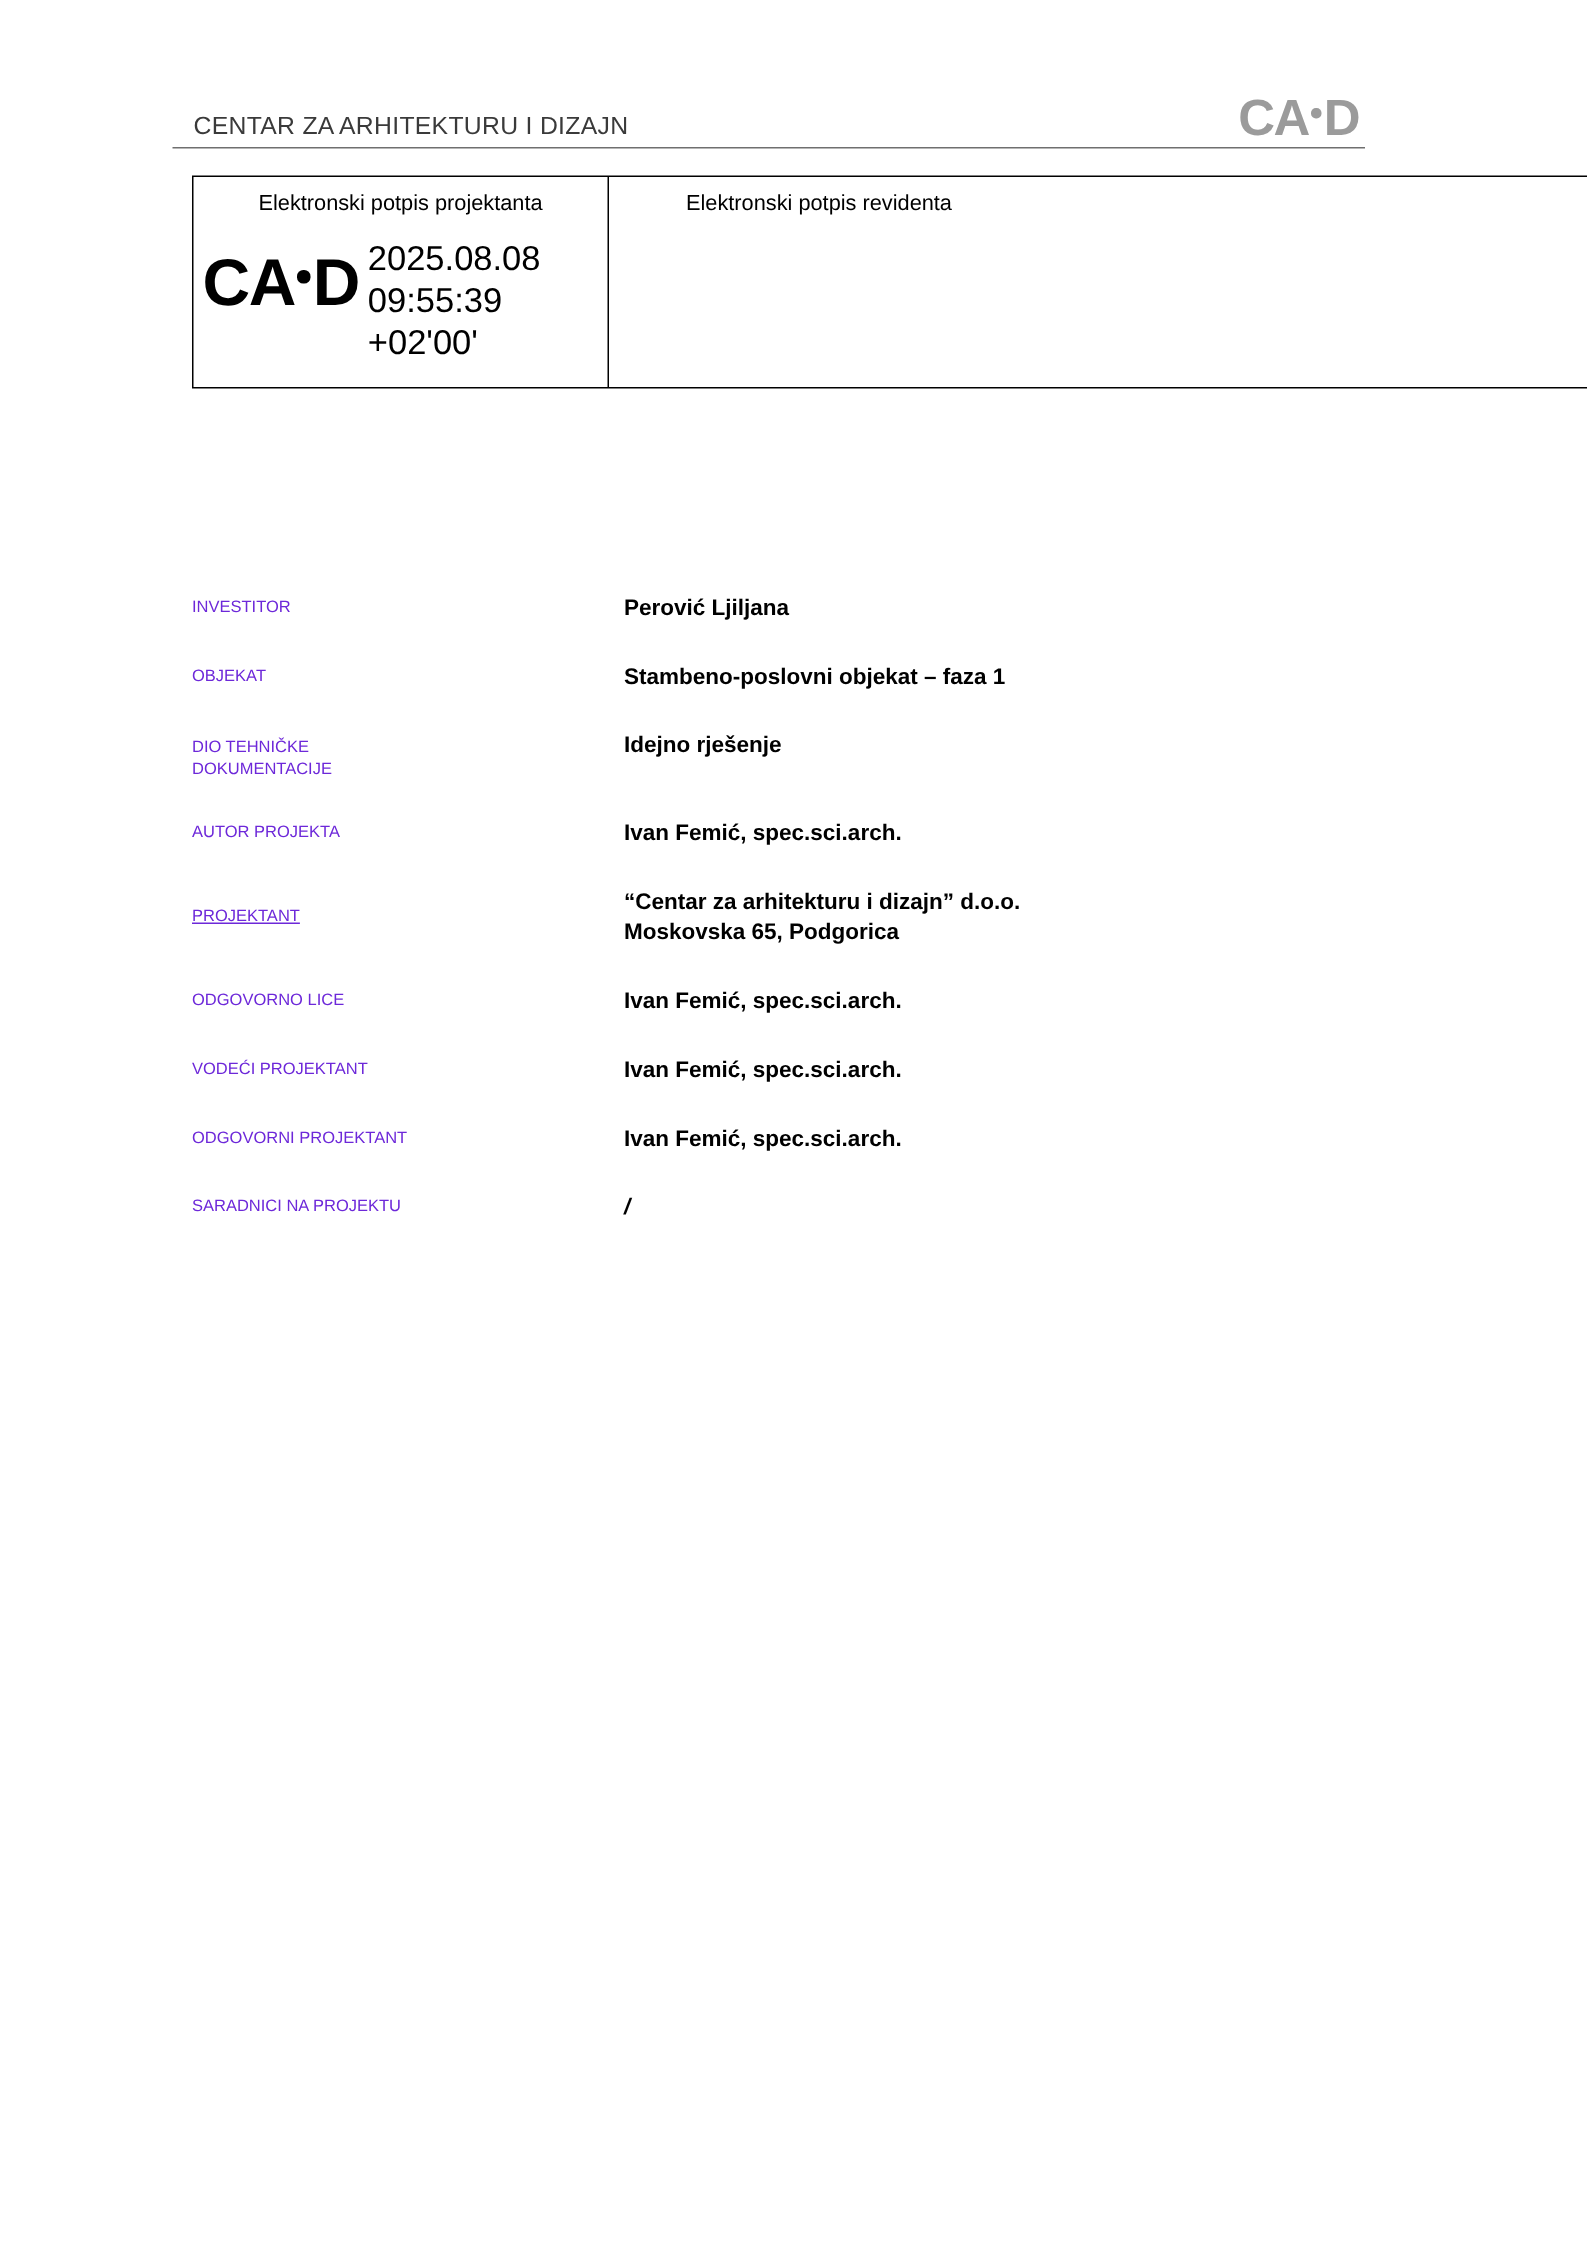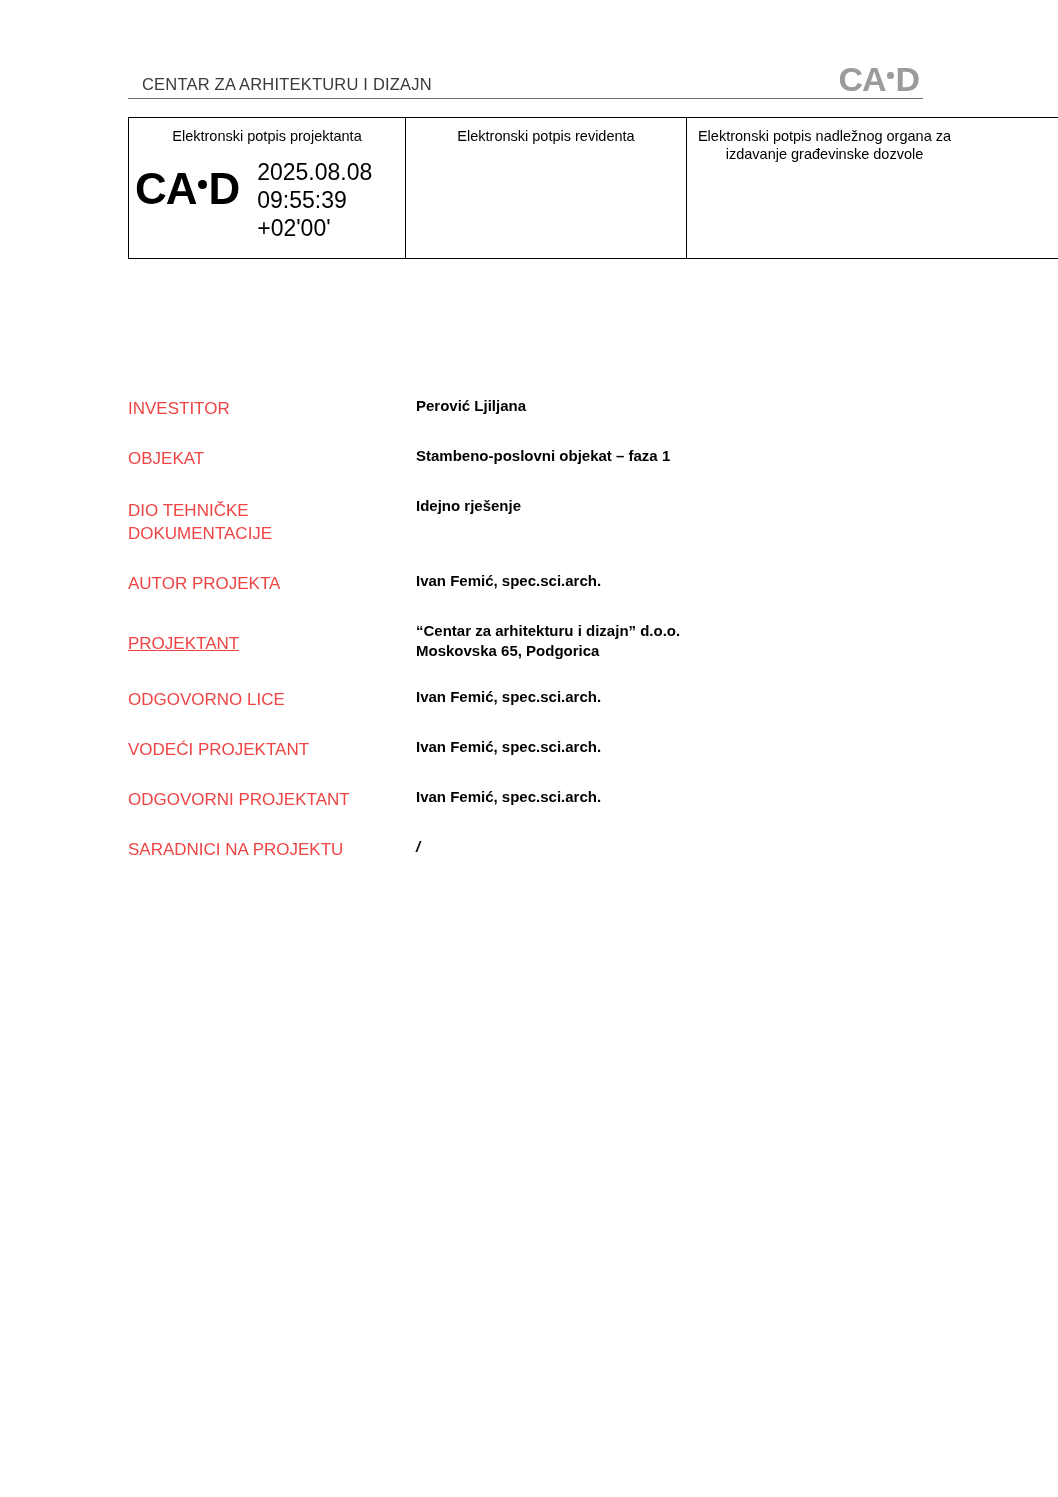"CENTAR ZA ARHITEKTURU I DIZAJN" .header { left: 128px -> 115px }
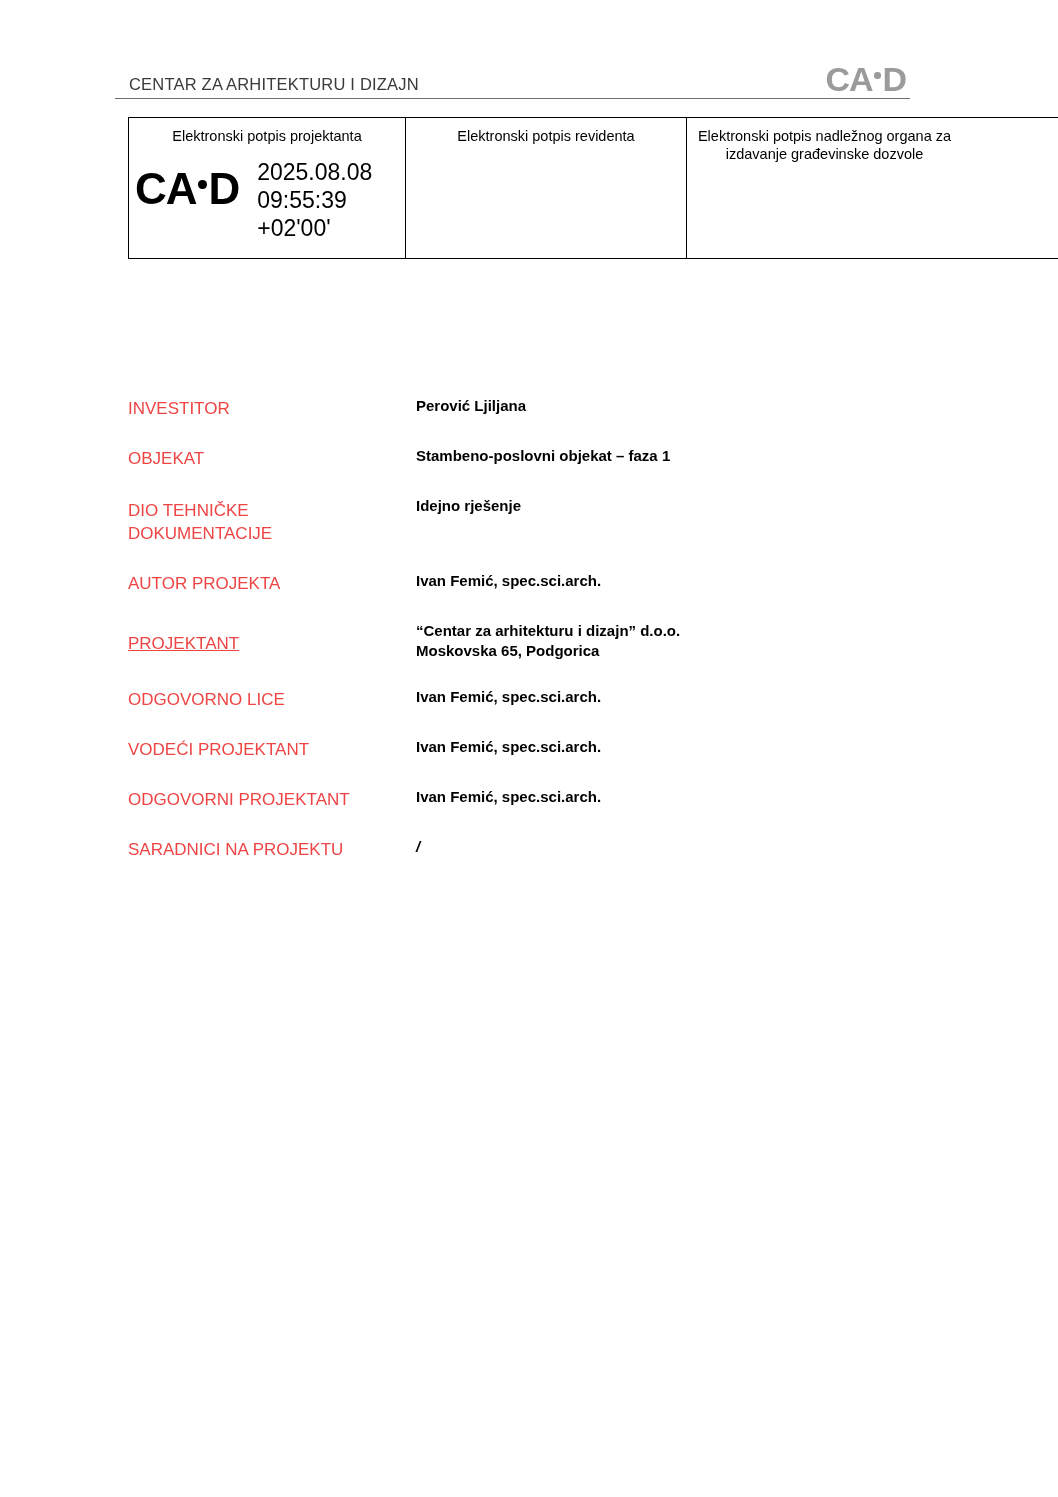"Elektronski potpis nadležnog organa za" div.sig-cell { html: <div> <div>Elektronski potpis nadležnog organa za izdavanje građevinske dozvole</div> </div> -> none }
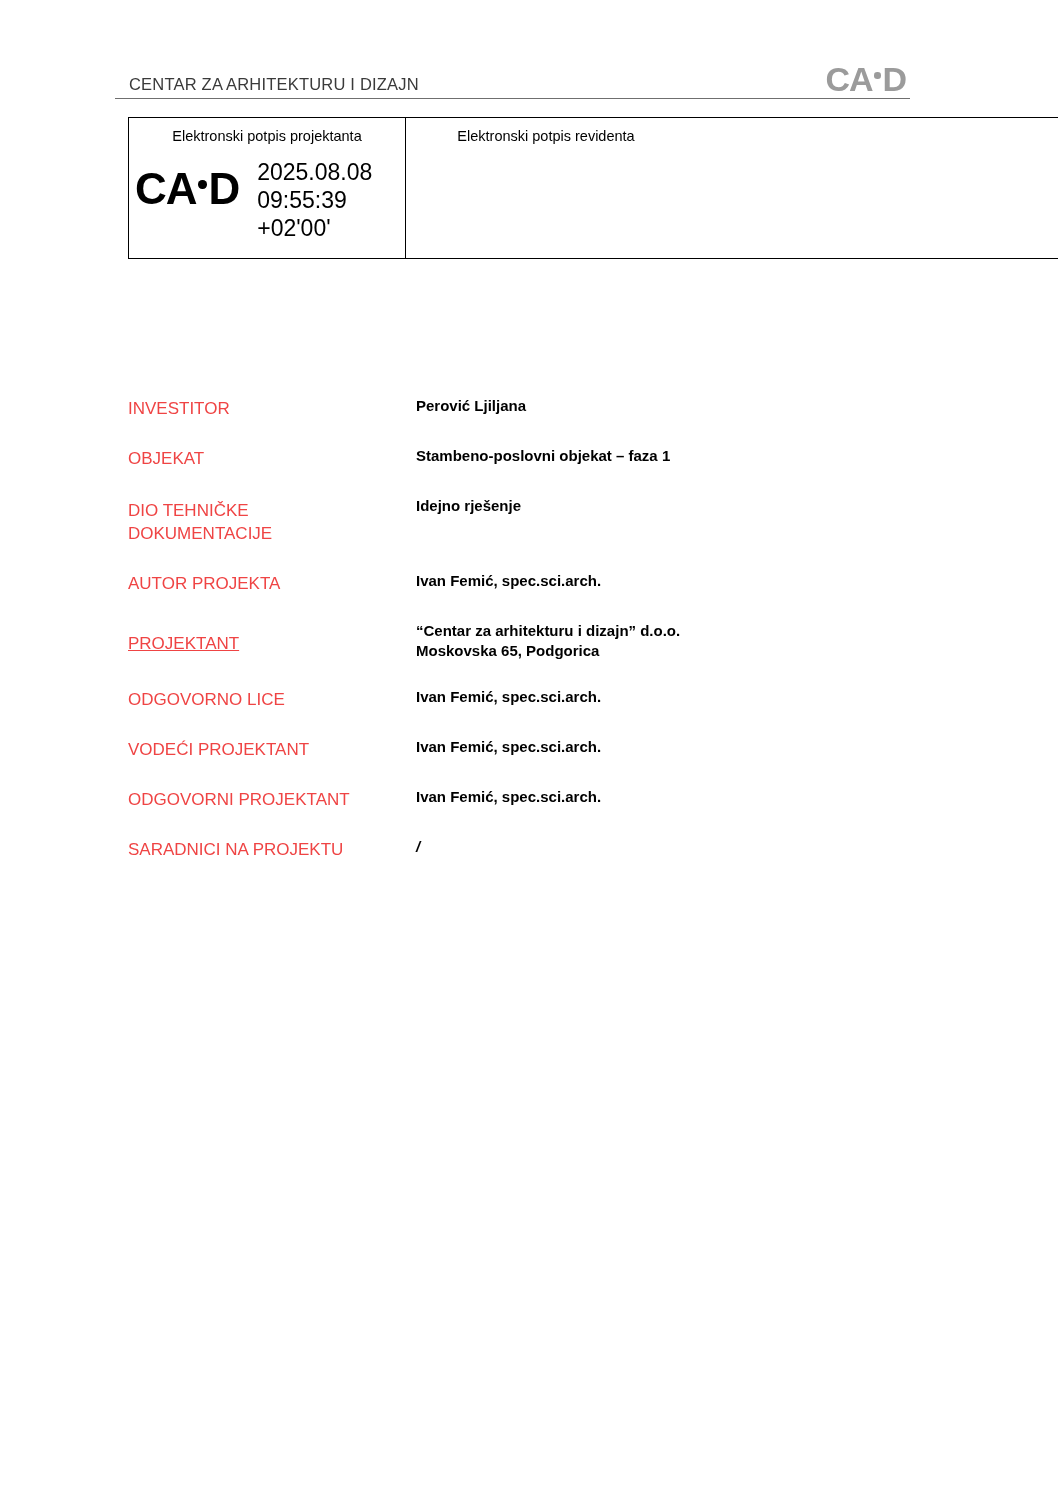"2025.08.08" .sig-time { margin-left: 18px -> 6px }
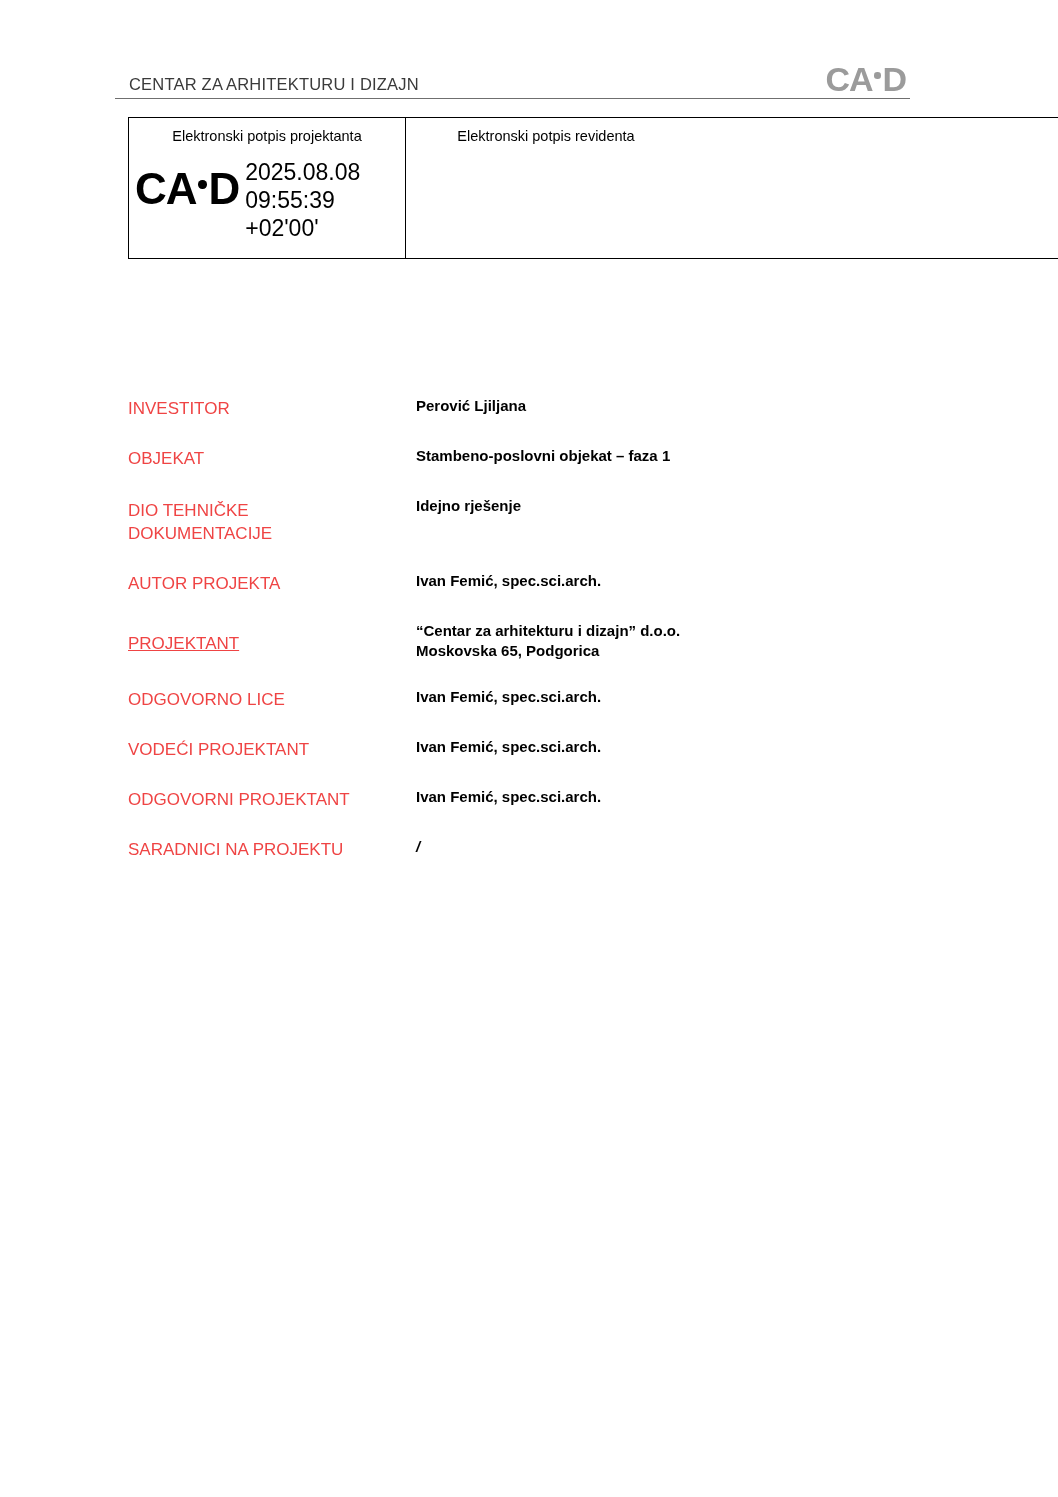"INVESTITOR" .row-label { color: #ef4444 -> #6d28d9; font-size: 17px -> 11px }
